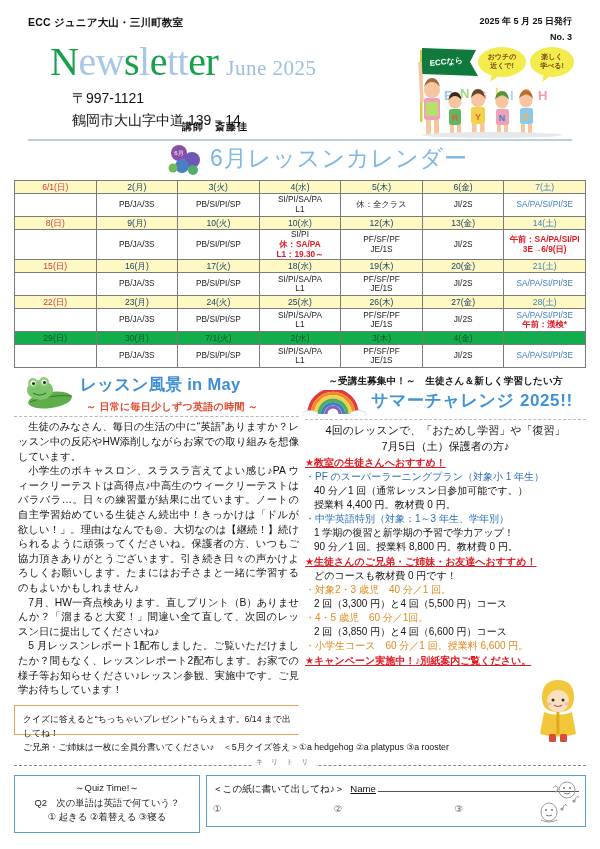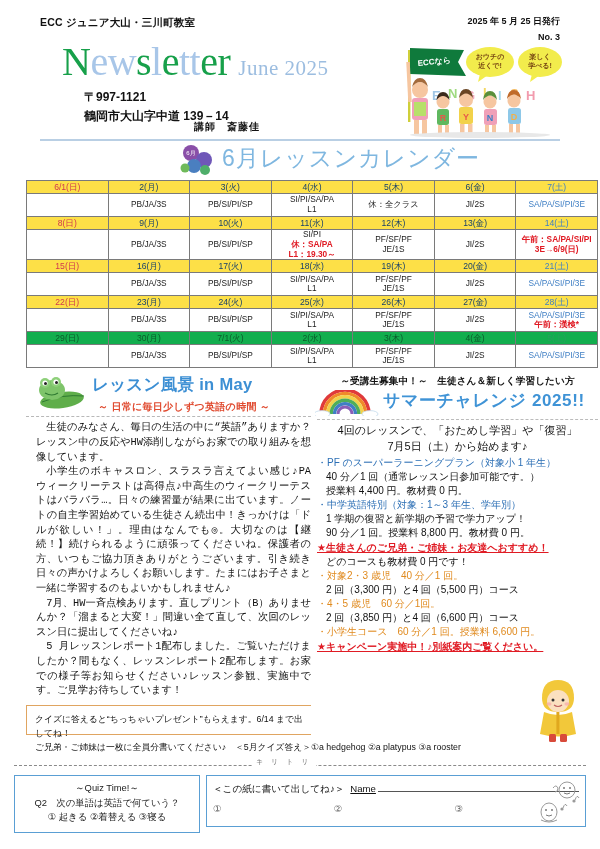"ECC ジュニア大山・三川町教室" .page { padding: 0 26px -> 0 14px }
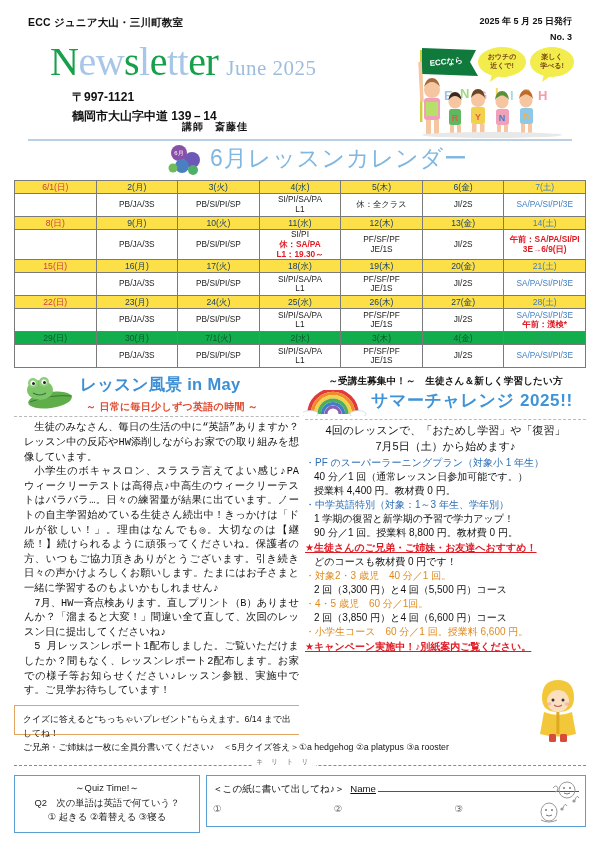"〒997-1121" .addr { font-size: 12px -> 14px; font-weight: bold -> normal }
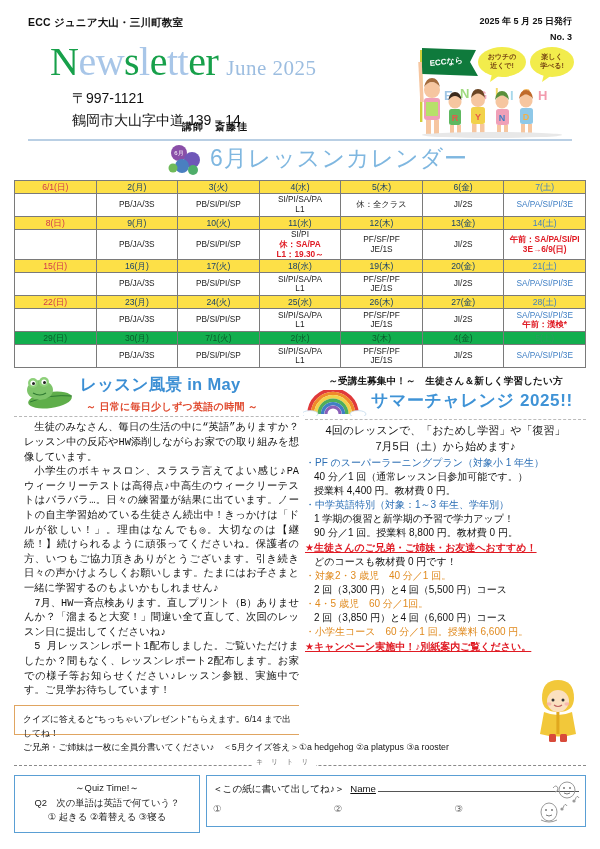"6/1(日)" tr.dayhdr td { background: #fde047 -> #fef9c3 }
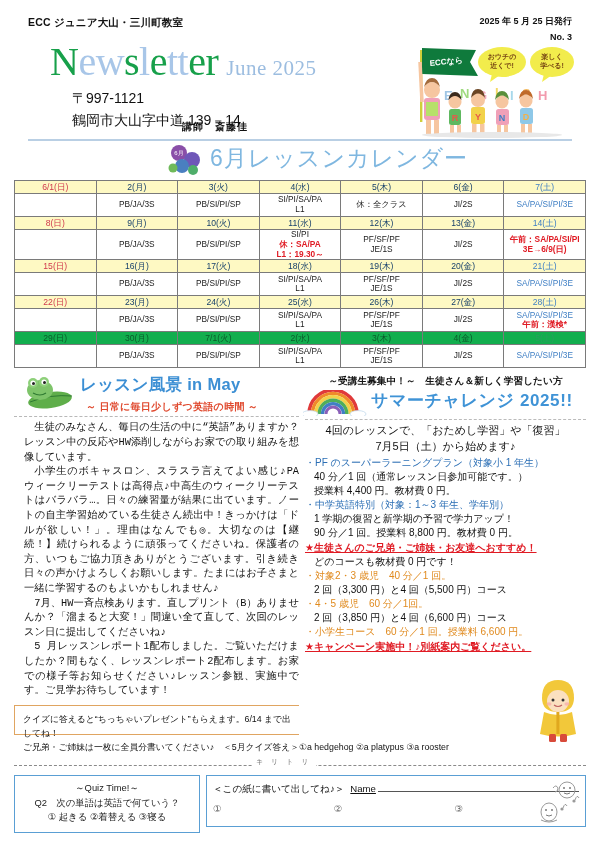"11(水)" td { text: 11 -> 10 }
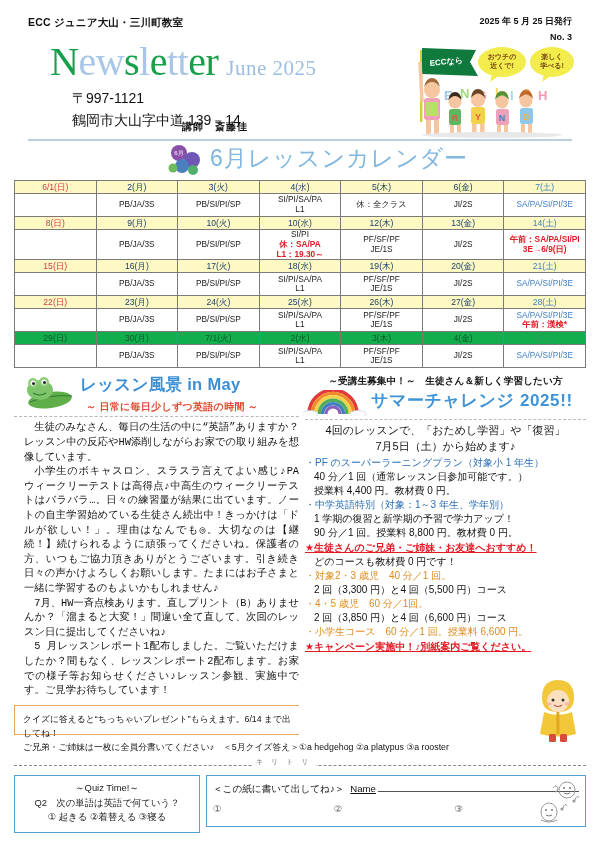"生徒のみなさん、毎日の生活の中に“英語”ありますか？レッスン中の反応やHW添削し" .body-text p { font-family: Liberation Mono, monospace -> none; margin: 0 0 0 10px -> 0 0 0 4px }
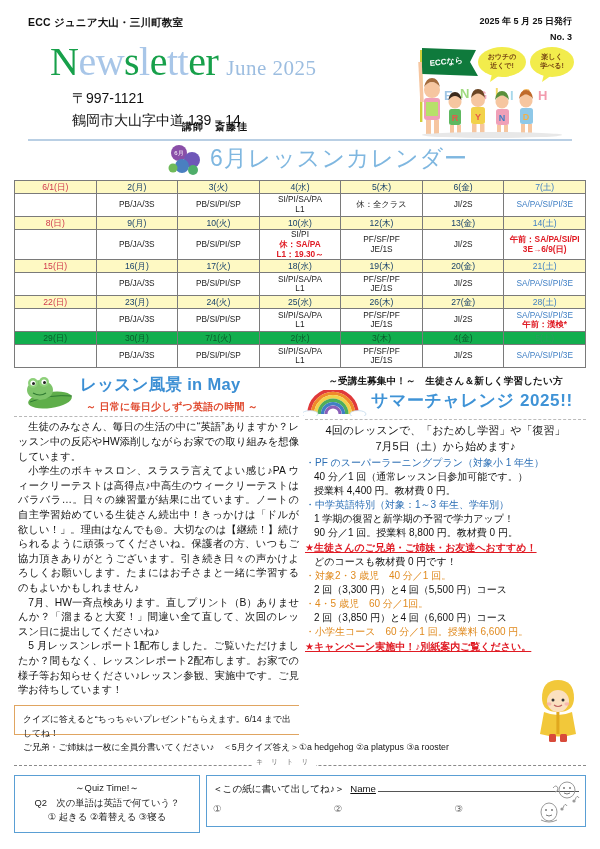"7月5日（土）から始めます♪" div { text: から始めます -> 保護者の方 }
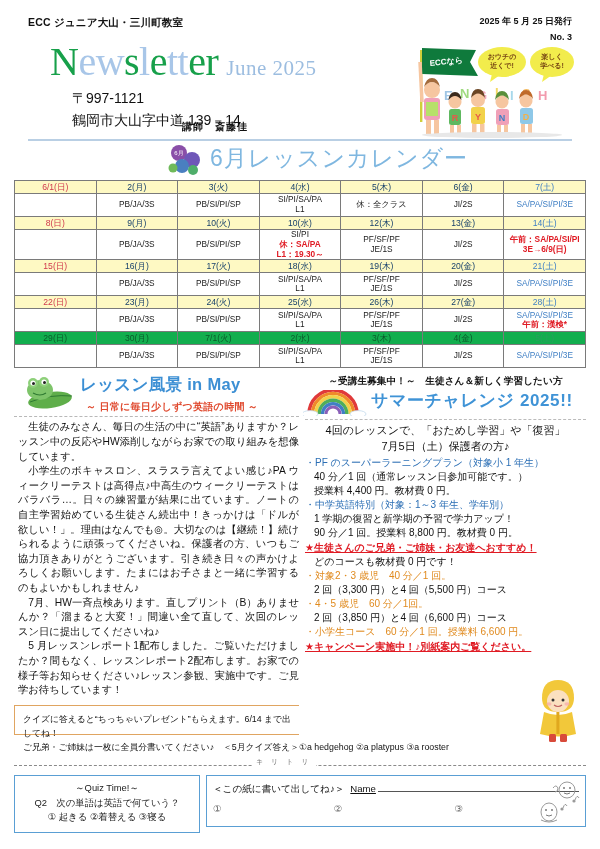"★教室の生徒さんへおすすめ！" span.r-head-red { html: none -> <span>★教室の生徒さんへおすすめ！</span> }
